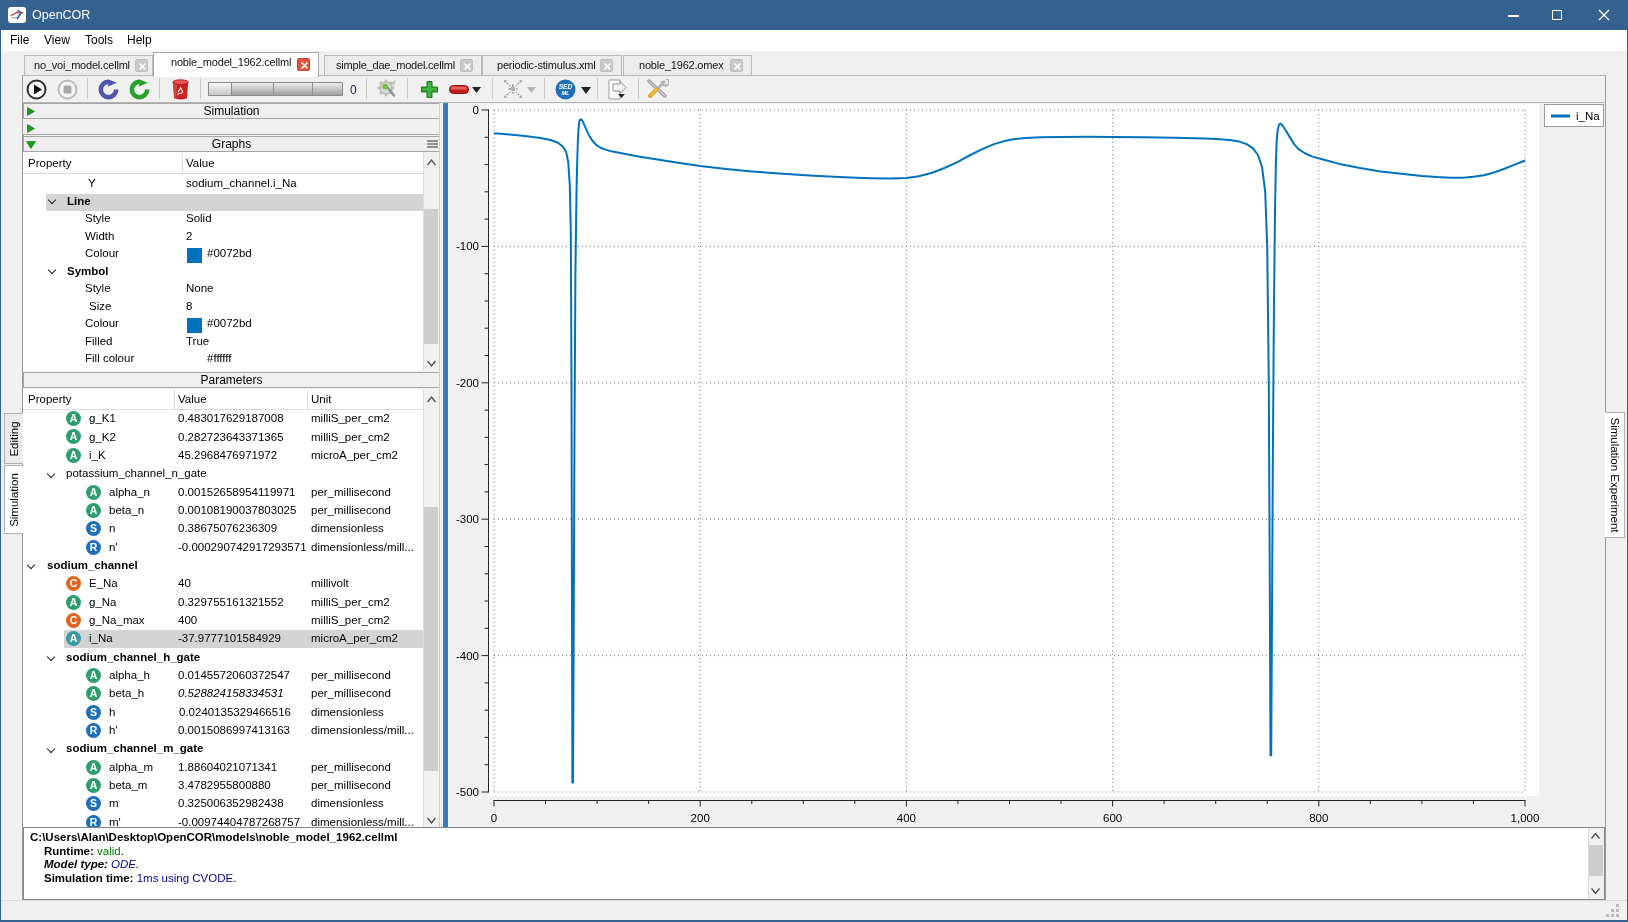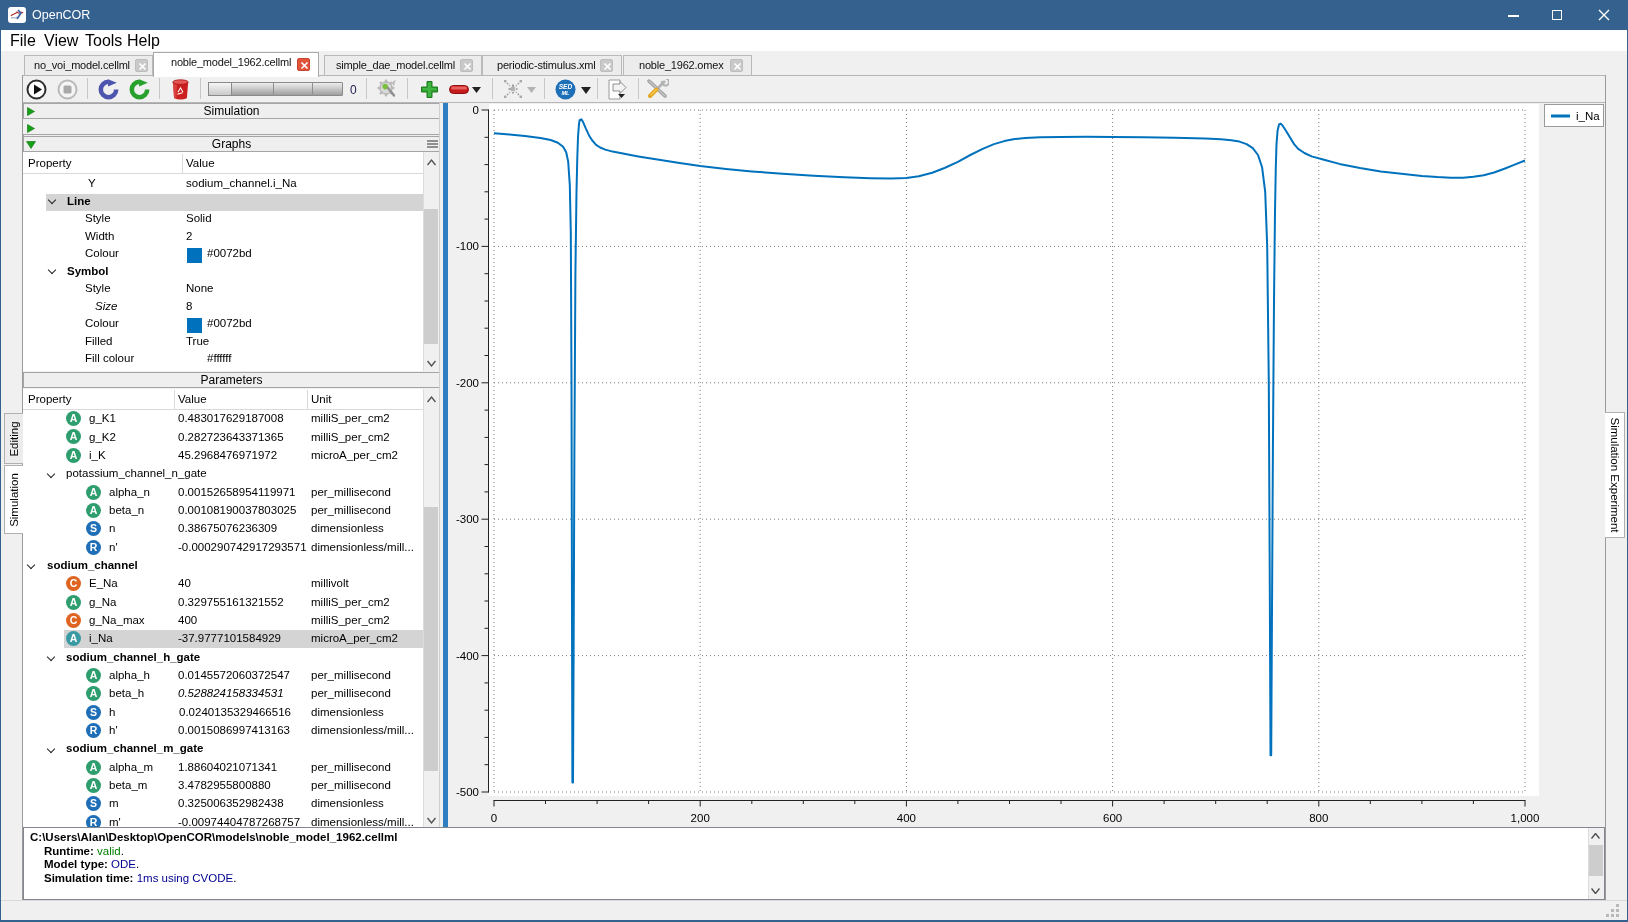"File" .menuitem { font-size: 16px -> 12px }
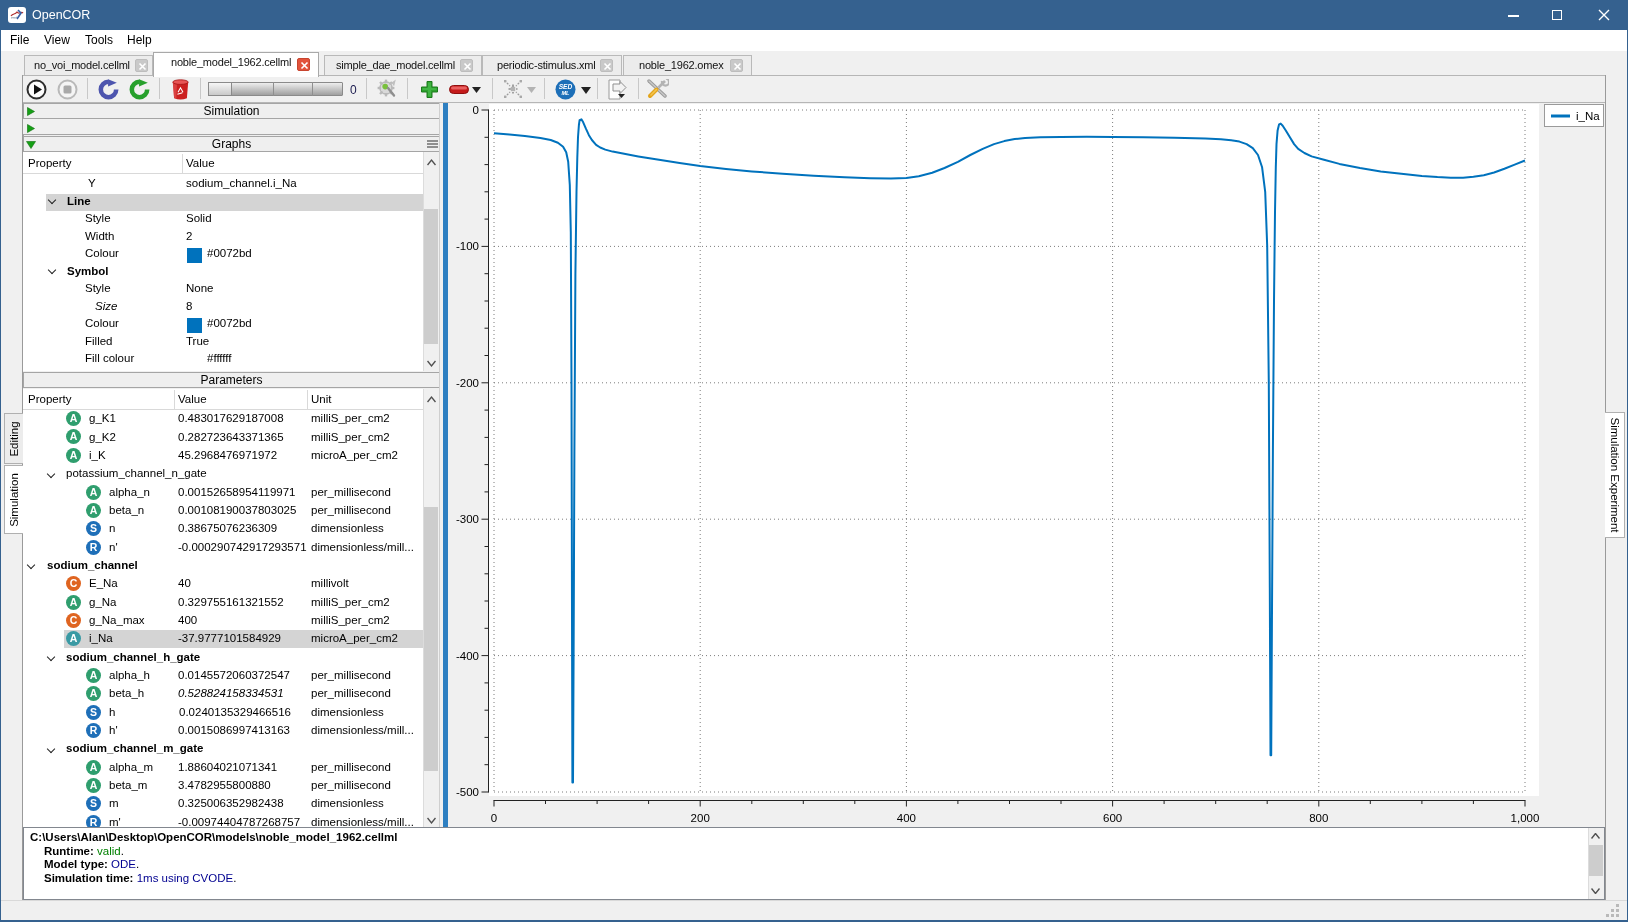"Size" div.abs { font-style: italic -> none; left: 95px -> 89px }
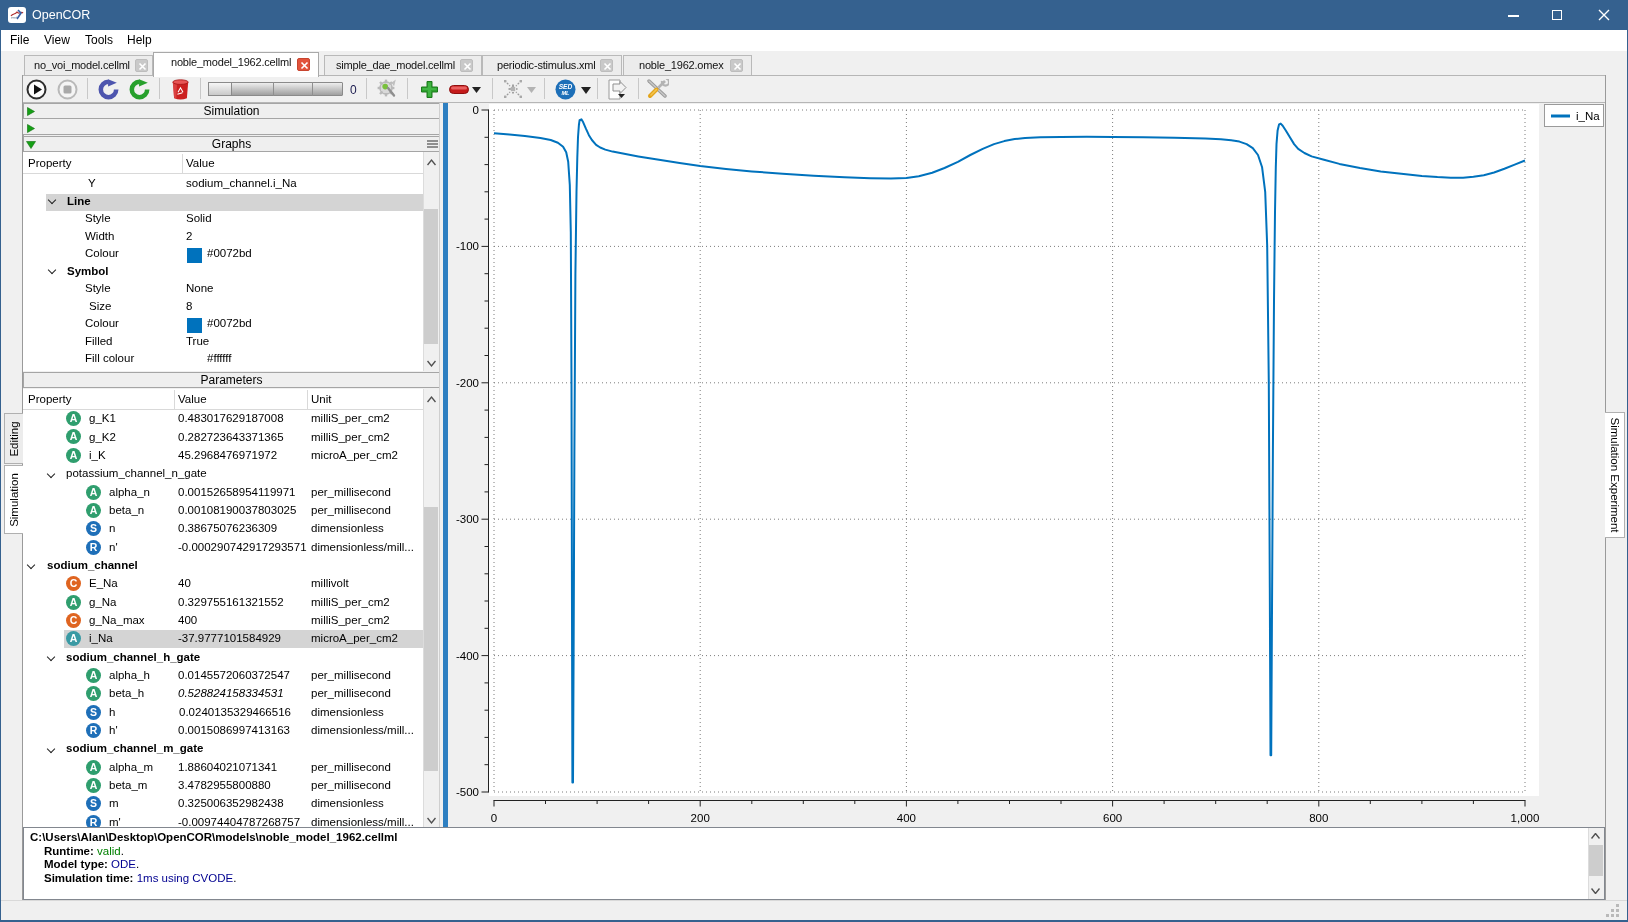"Model type: ODE." div { font-style: none -> italic }
